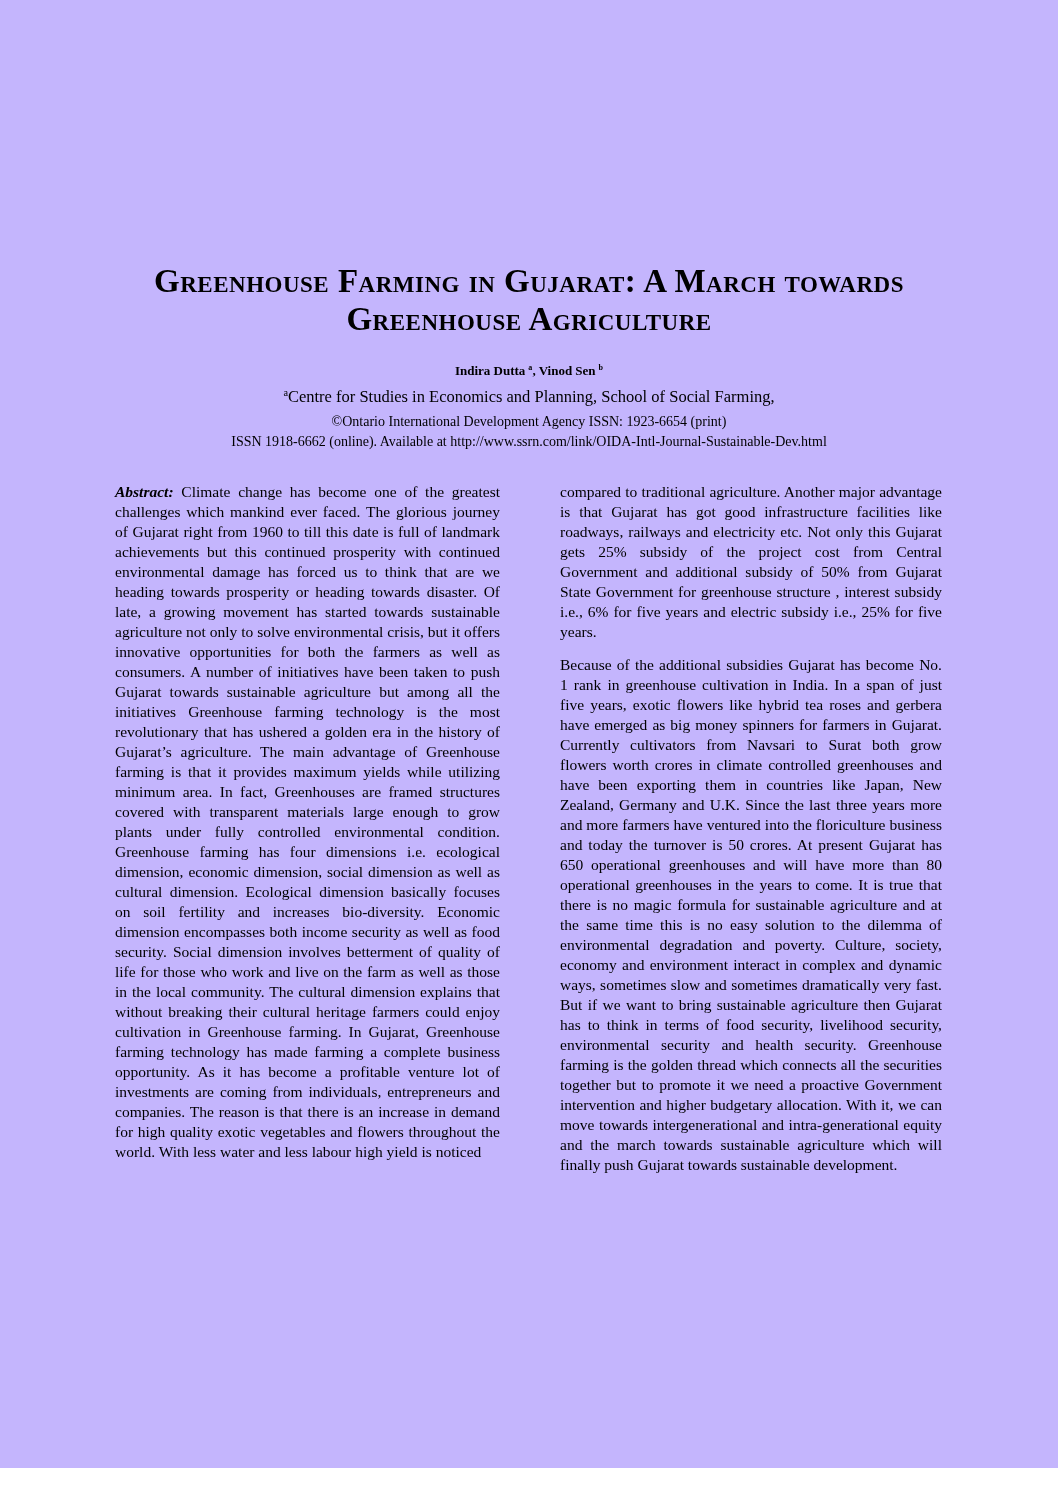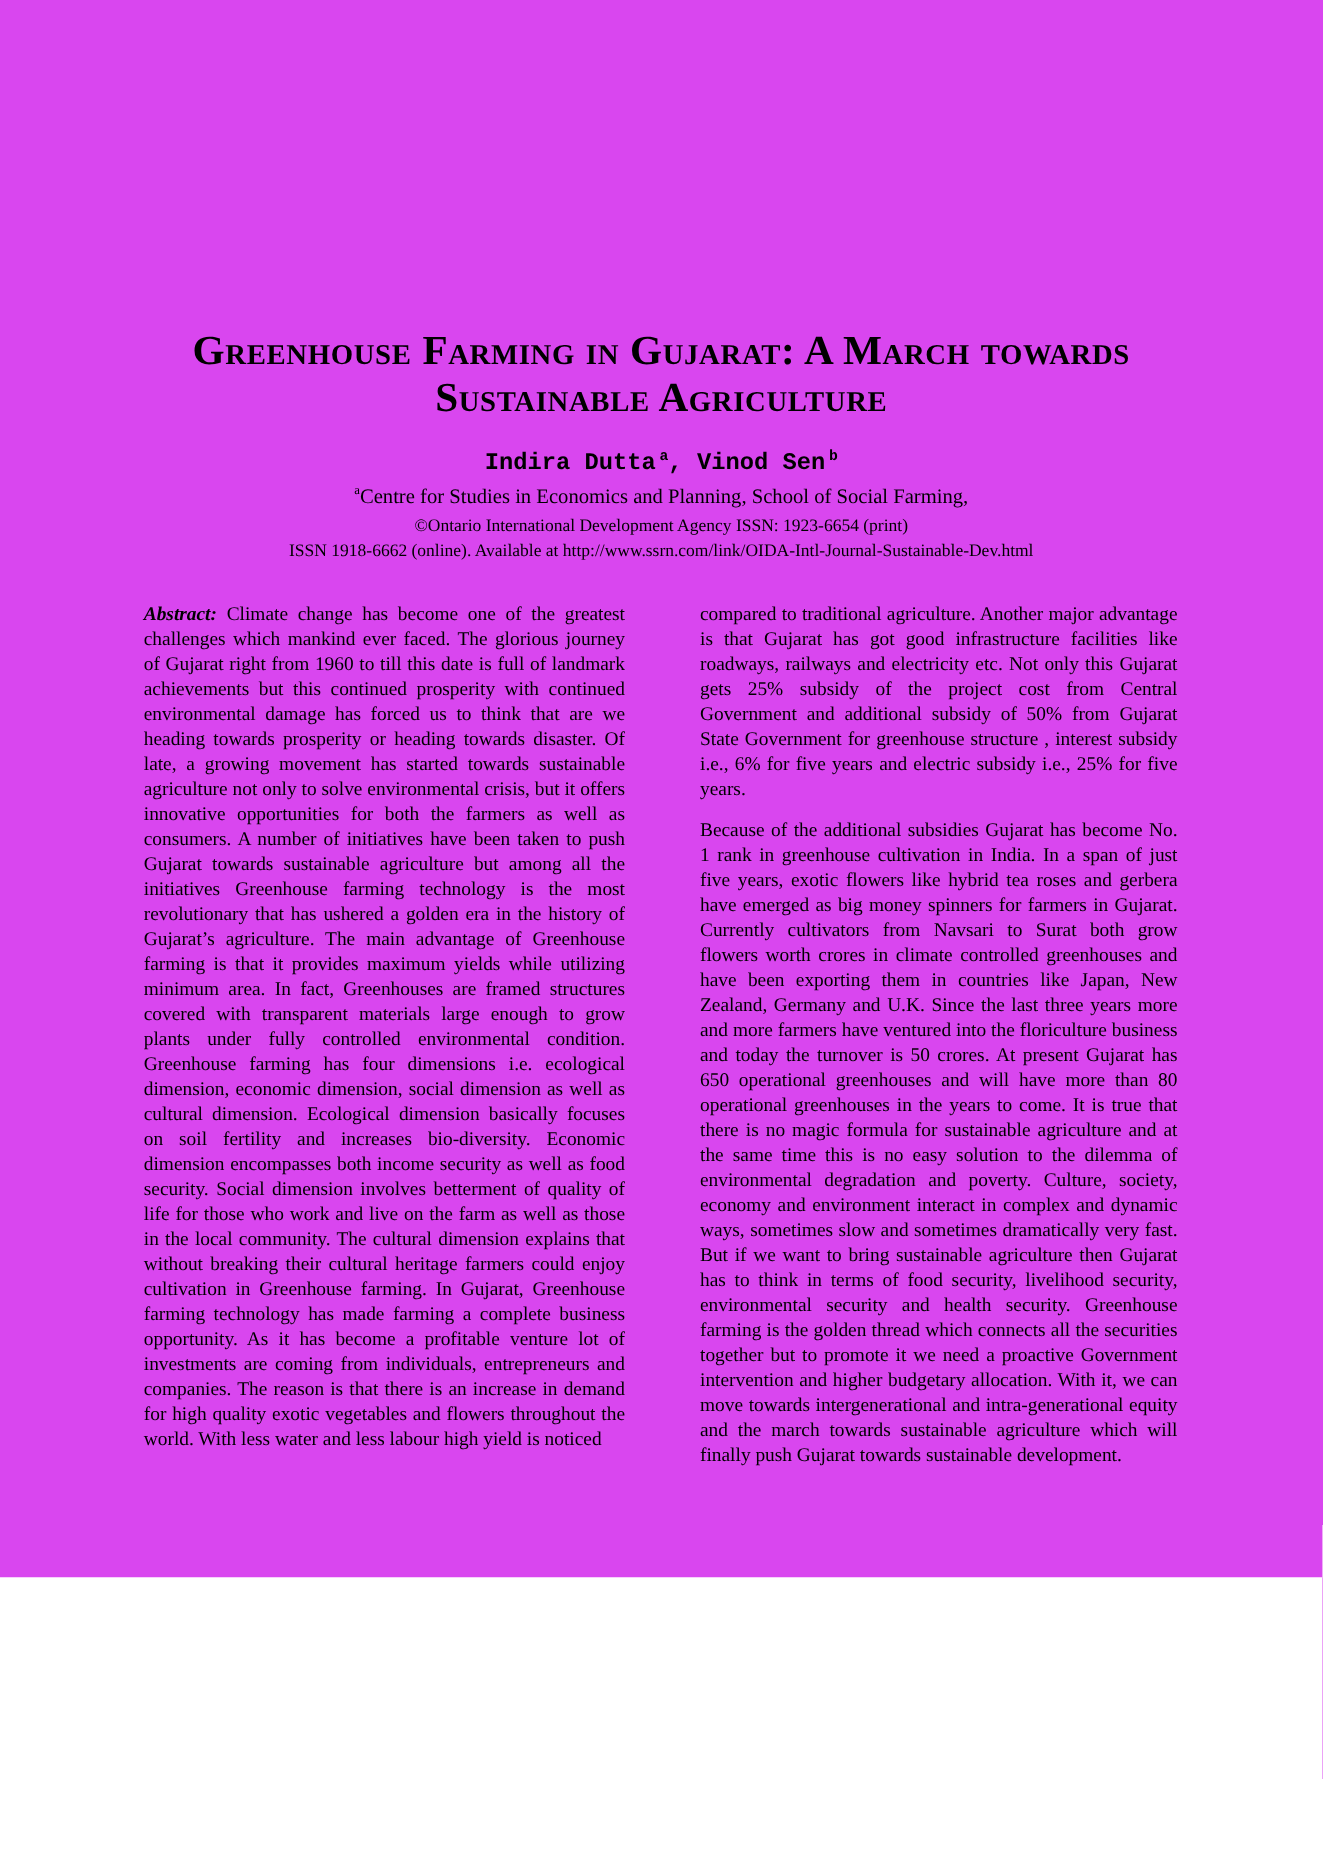"Greenhouse Farming in Gujarat: A" .page { background: #d946ef -> #c4b5fd; height: 1262px -> 1468px }
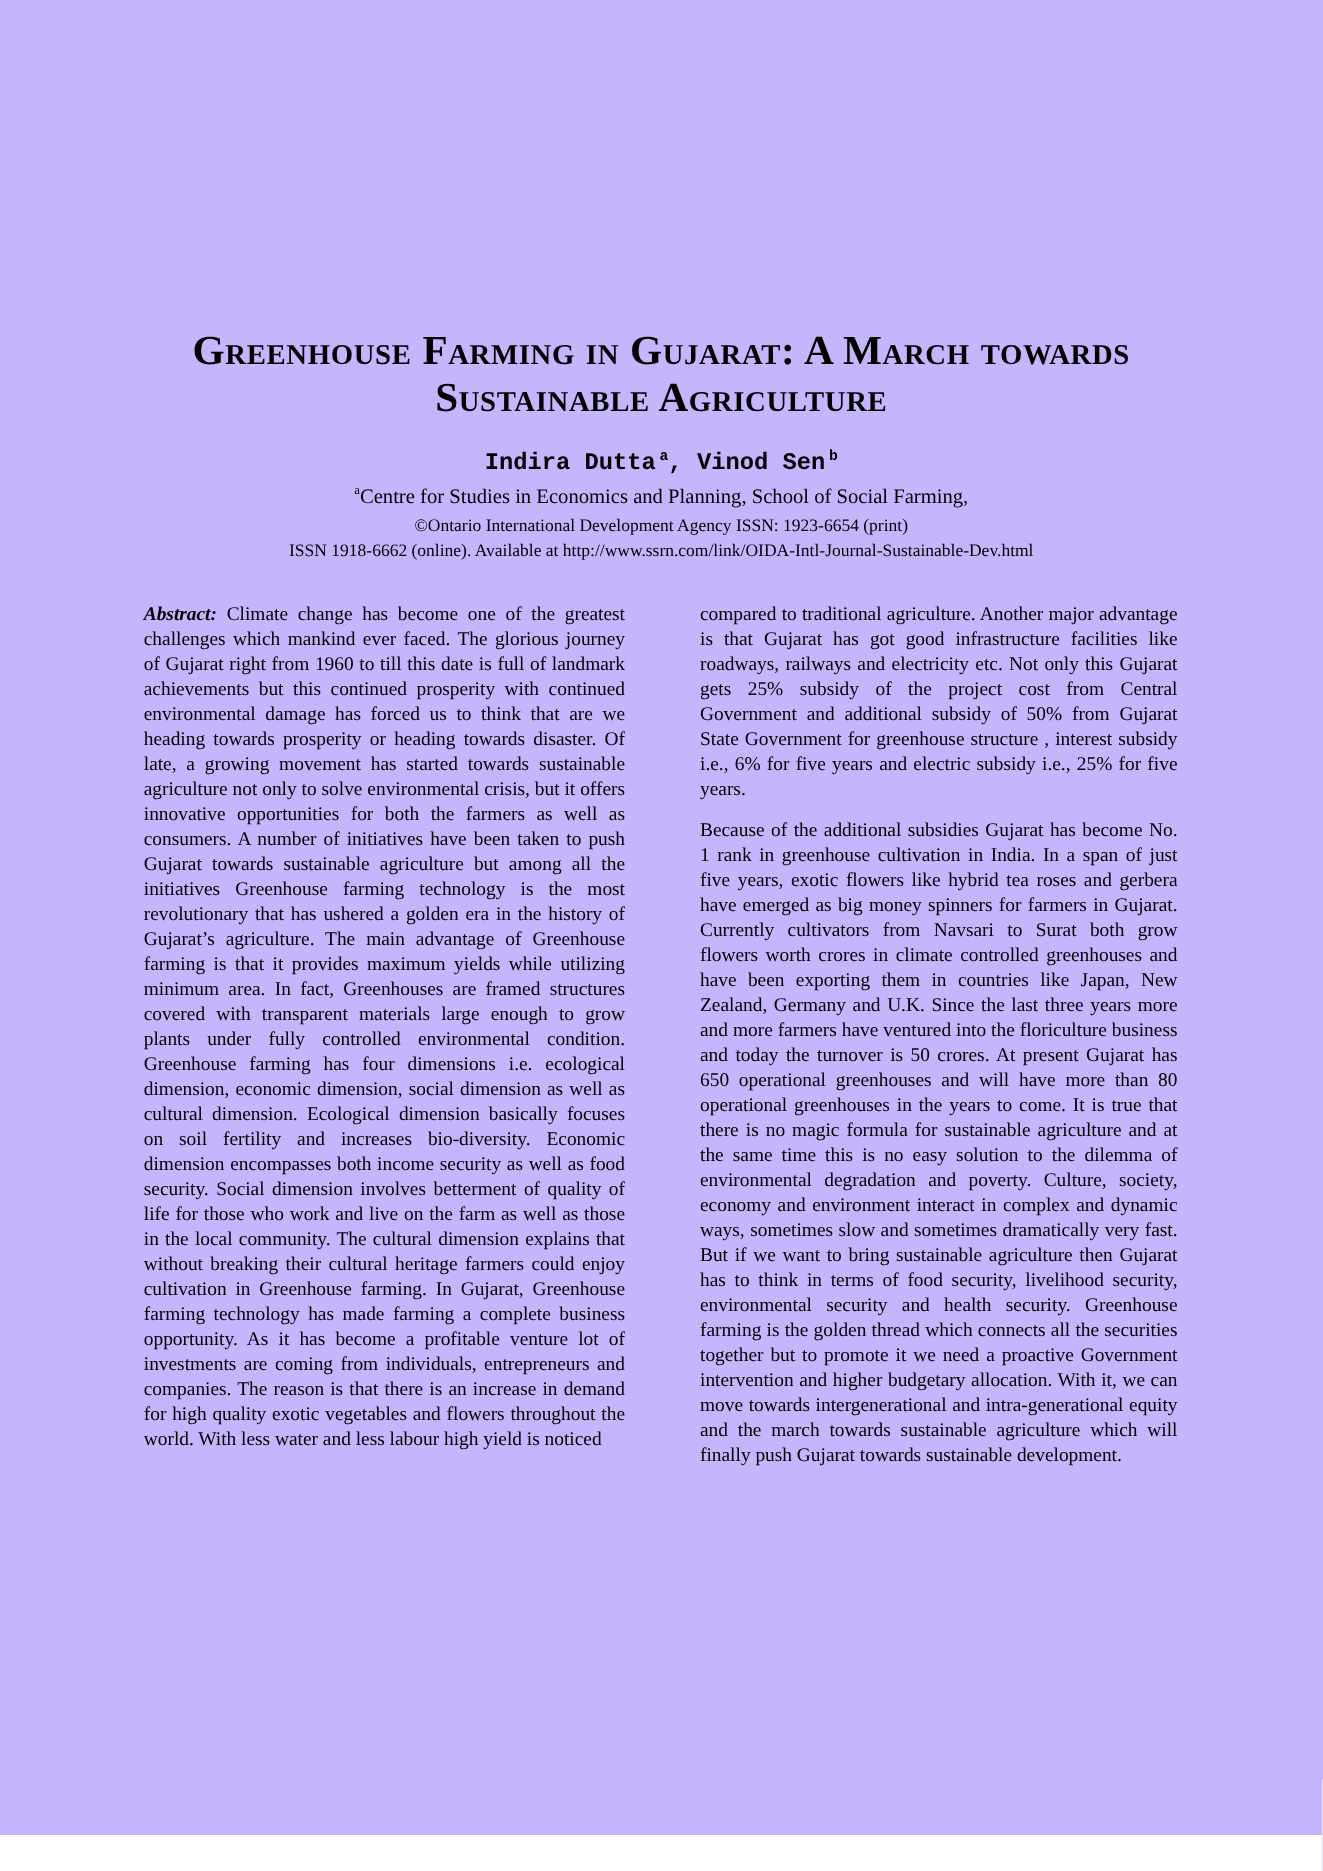"Sustainable Agriculture" span.title-line { text: Sustainable -> Greenhouse }
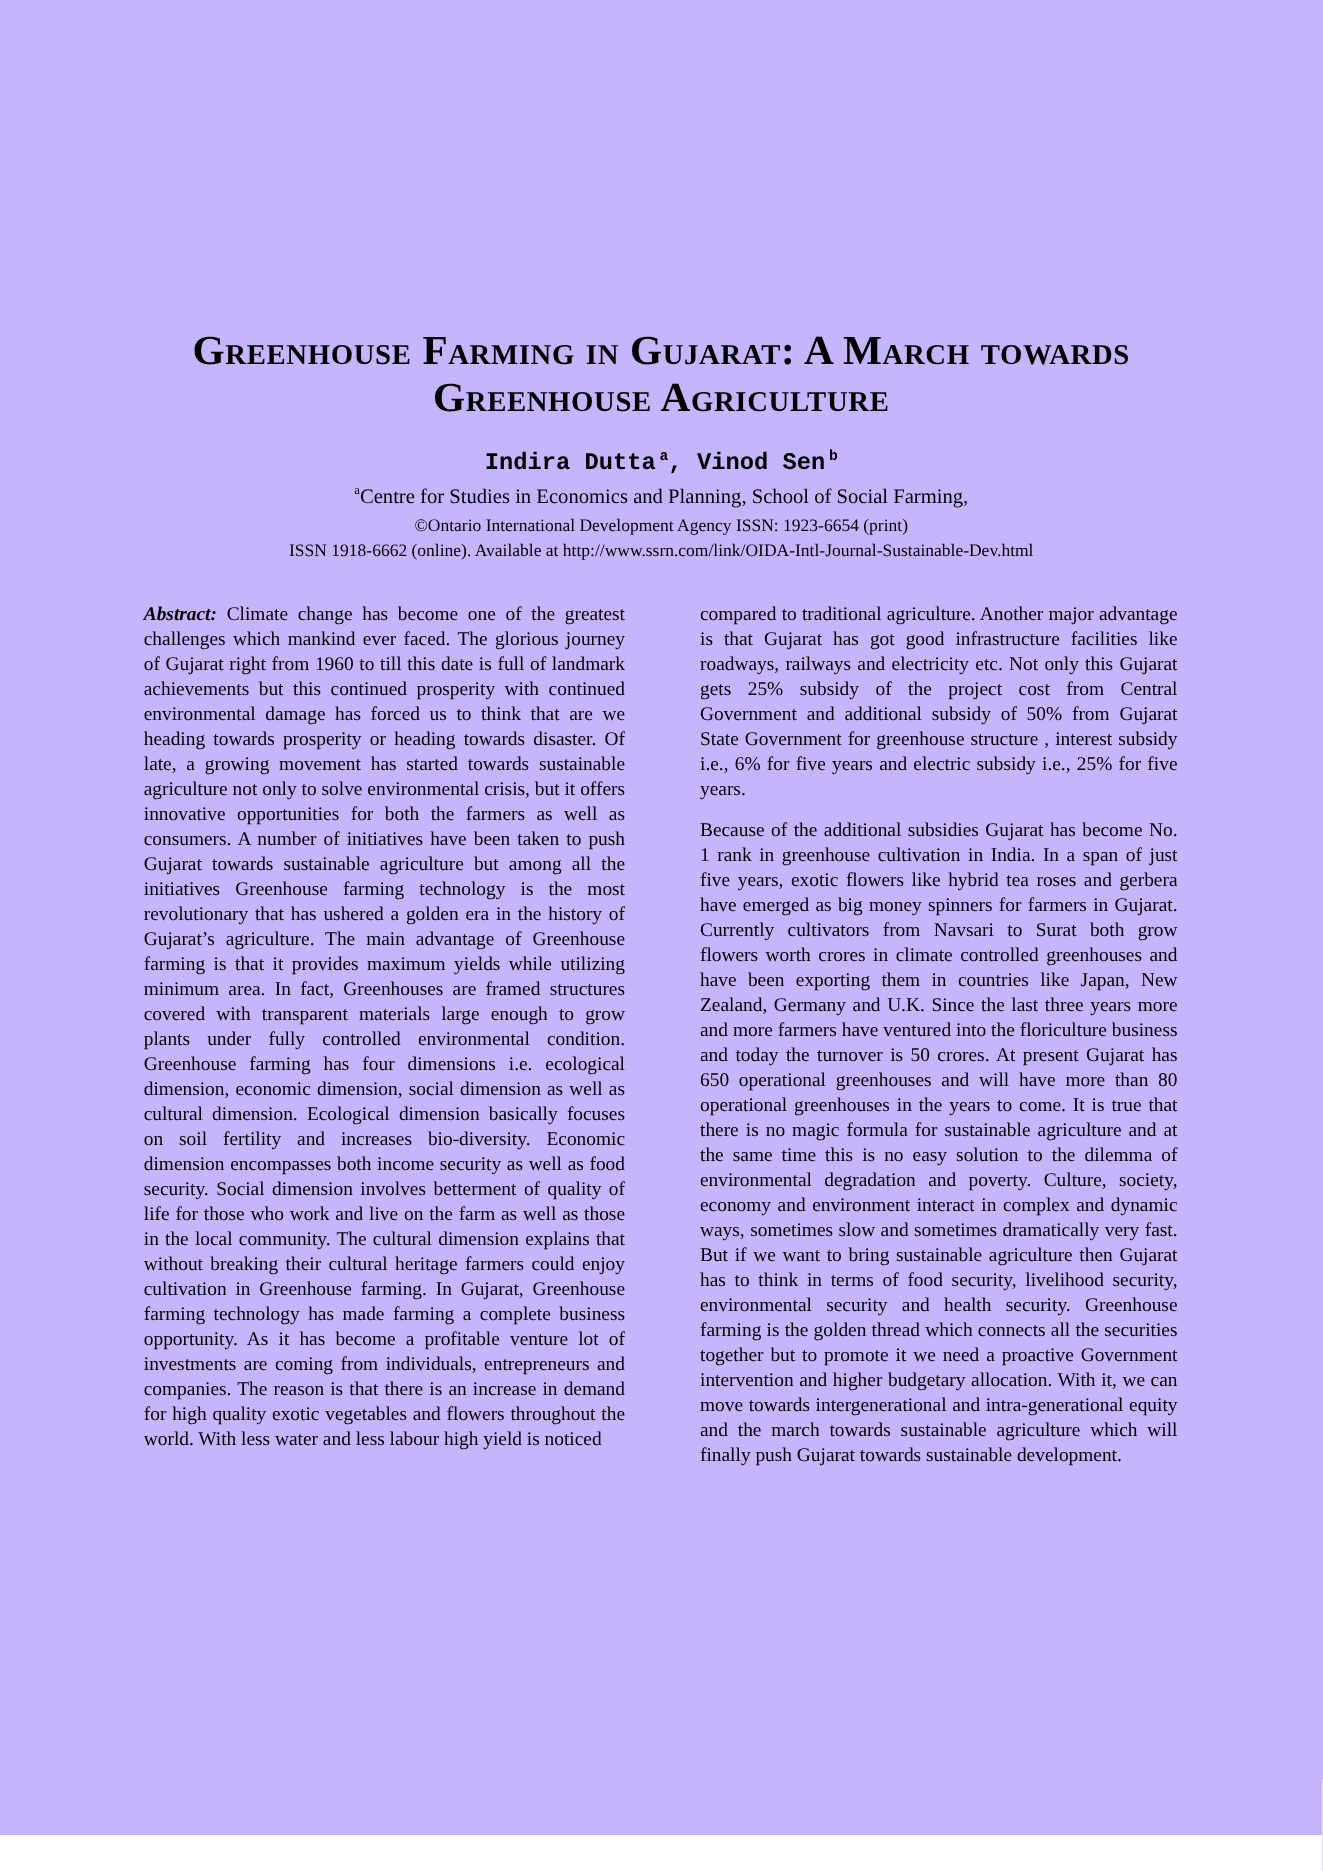"Indira Dutta a, Vinod Sen" .authors { font-family: Liberation Mono, monospace -> none; font-size: 19px -> 13px }
